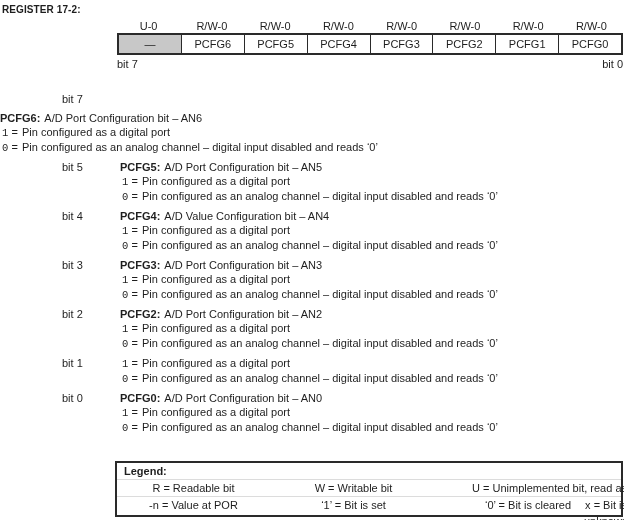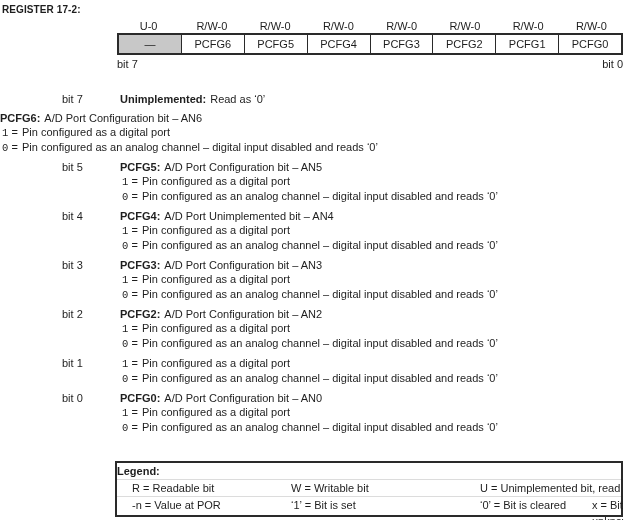"Unimplemented: Read as ‘0’" div.bdesc { html: <div> <div><span>Unimplemented:</span><span>Read as ‘0’</span></div> </div> -> none }
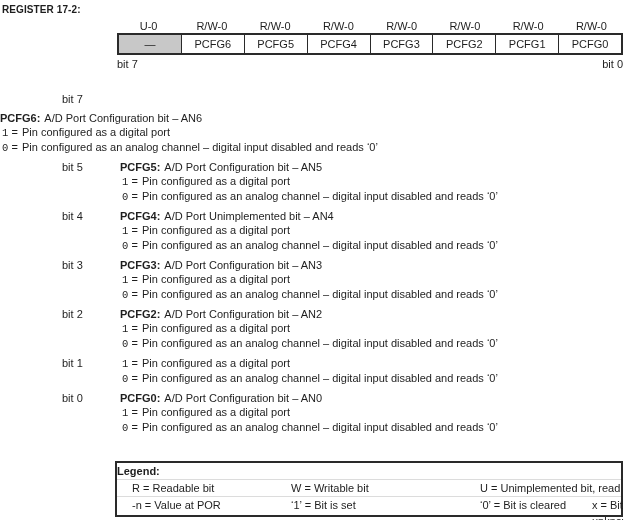"A/D Port Unimplemented bit –" span { text: Port Unimplemented -> Value Configuration }
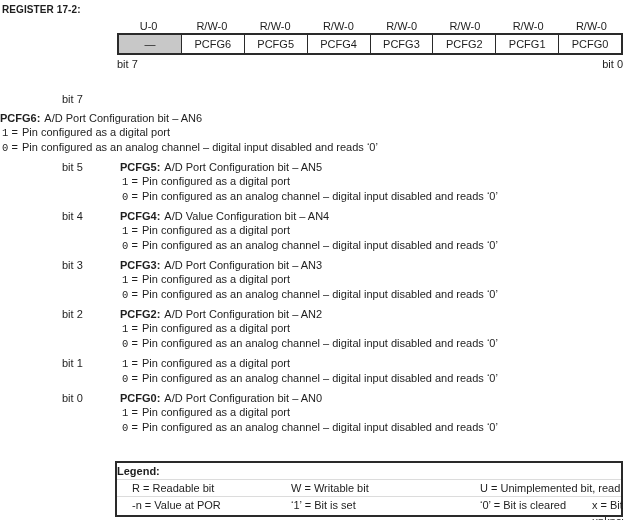"Legend:" .lg-title { padding-left: none -> 7px }
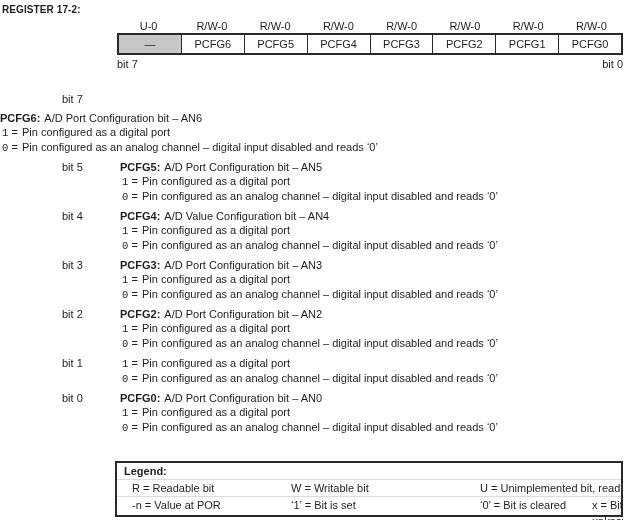"R = Readable bit" .lg-row { padding-left: 15px -> 7px; text-align: none -> center }
